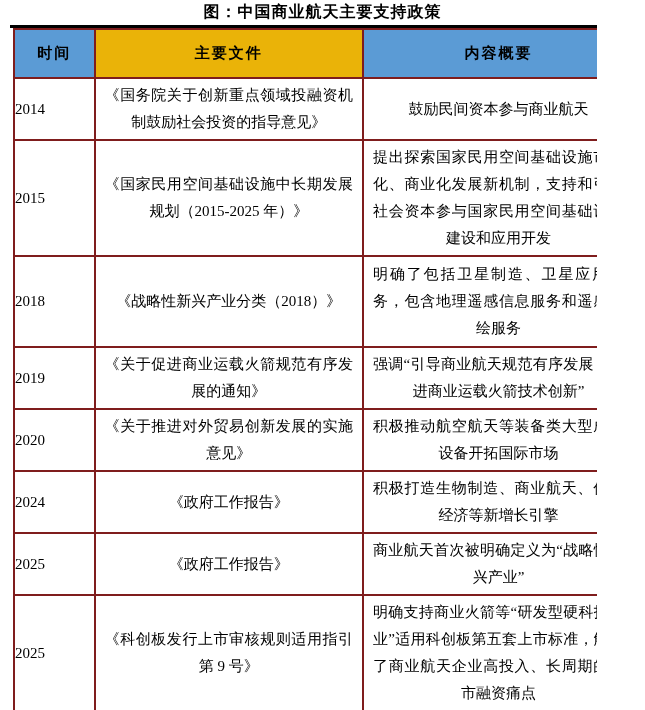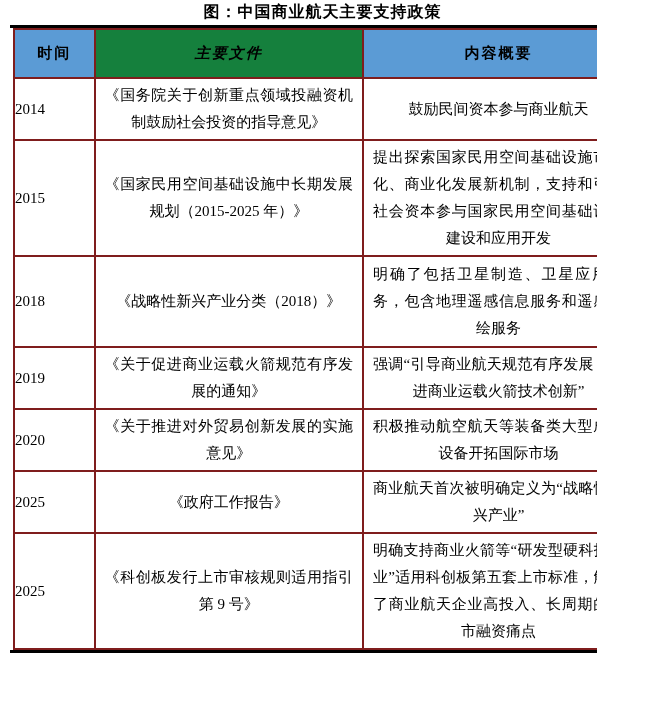"主要文件" th.th-bg { background: #15803d -> #eab308; font-style: italic -> none }
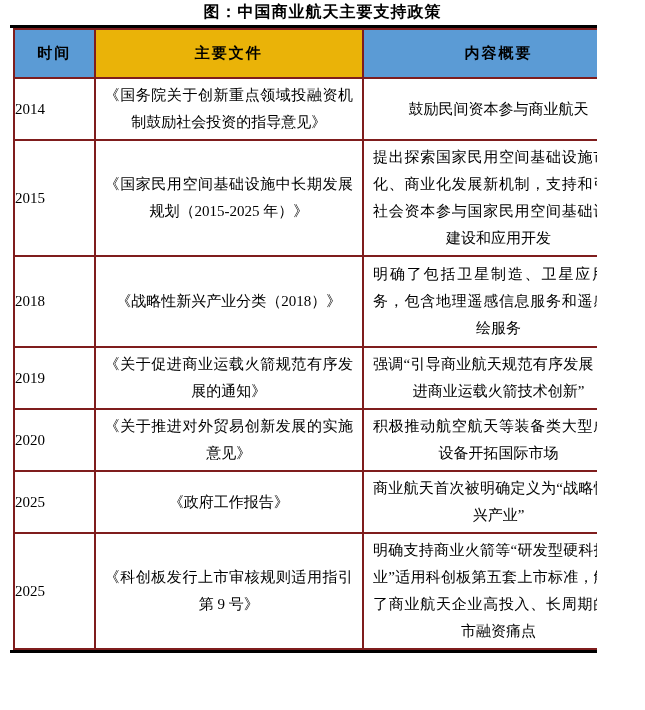"2024" tr.r5 { html: none -> <tr> <td>2024</td> <td>《政府工作报告》</td> <td>积极打造生物制造、商业航天、低空经济等新增长引擎</td> </tr> }
